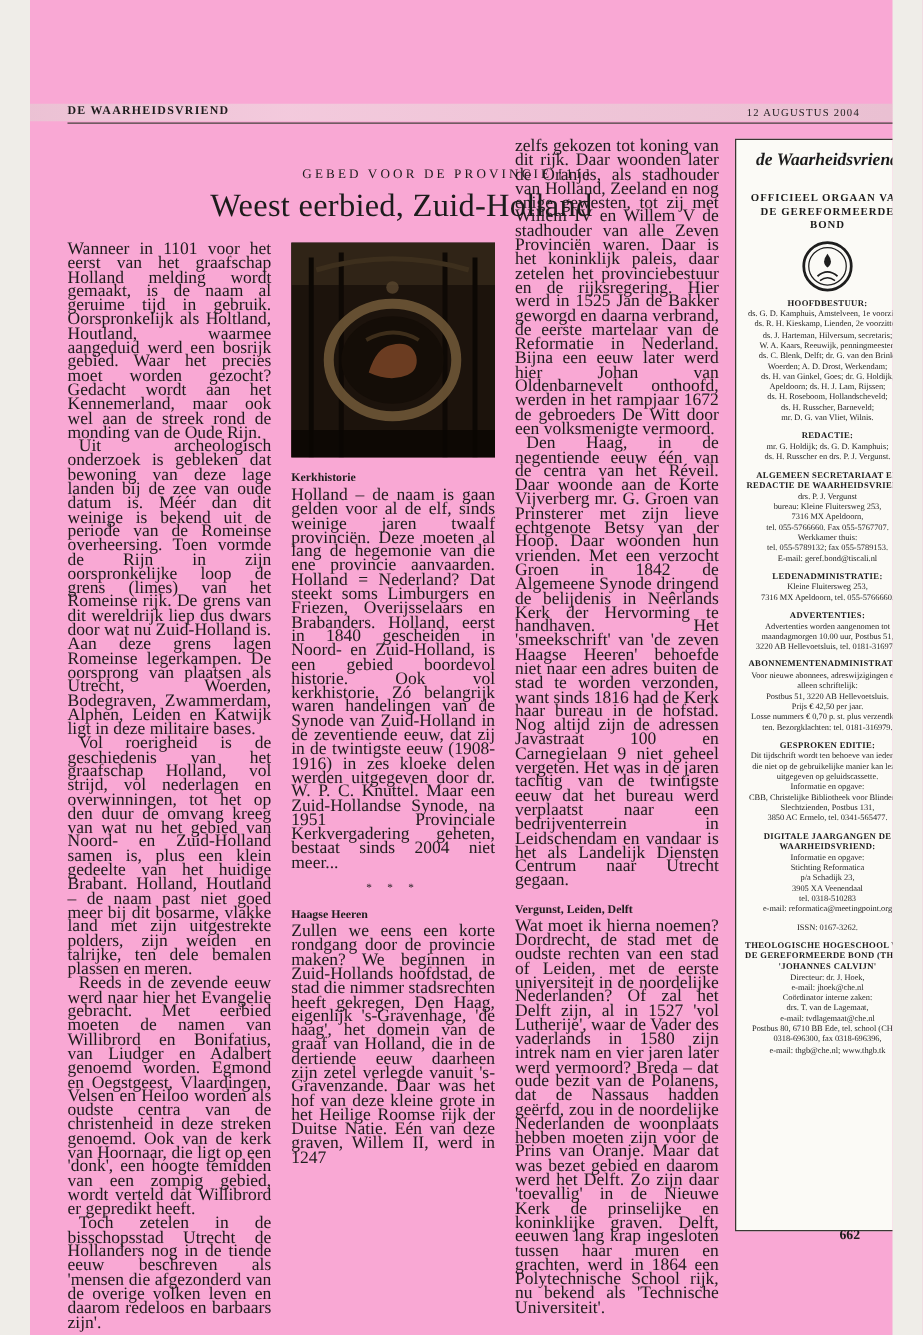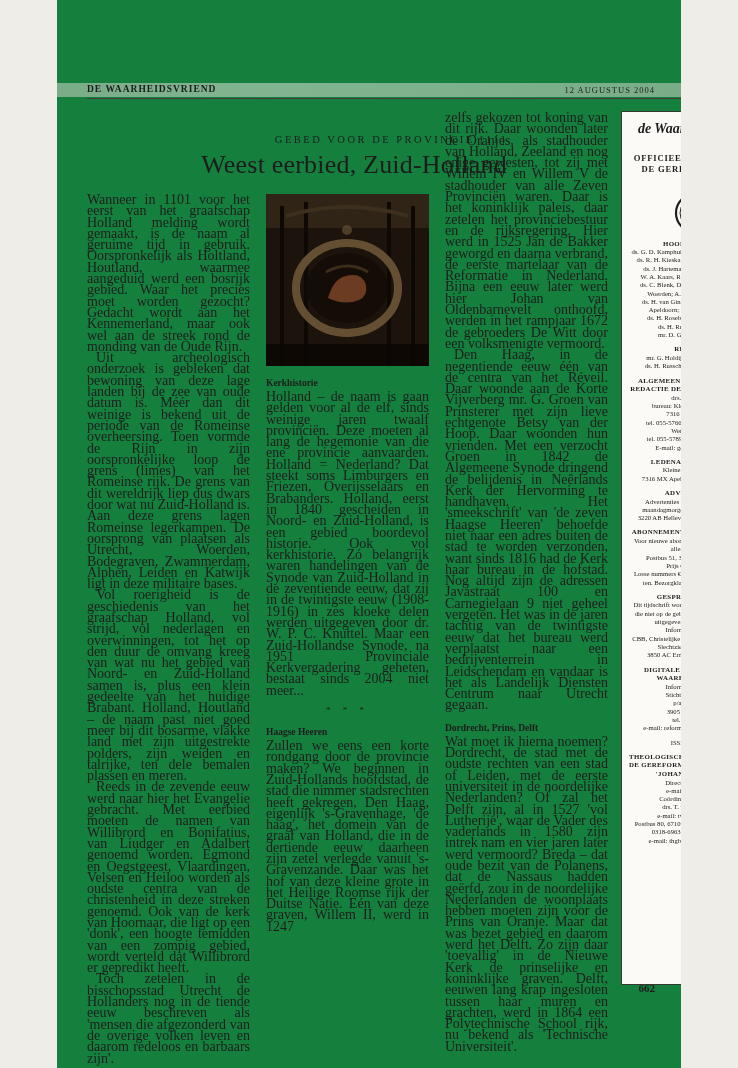"DE WAARHEIDSVRIEND" .page { background: #15803d -> #f9a8d4; width: 624px -> 690px }
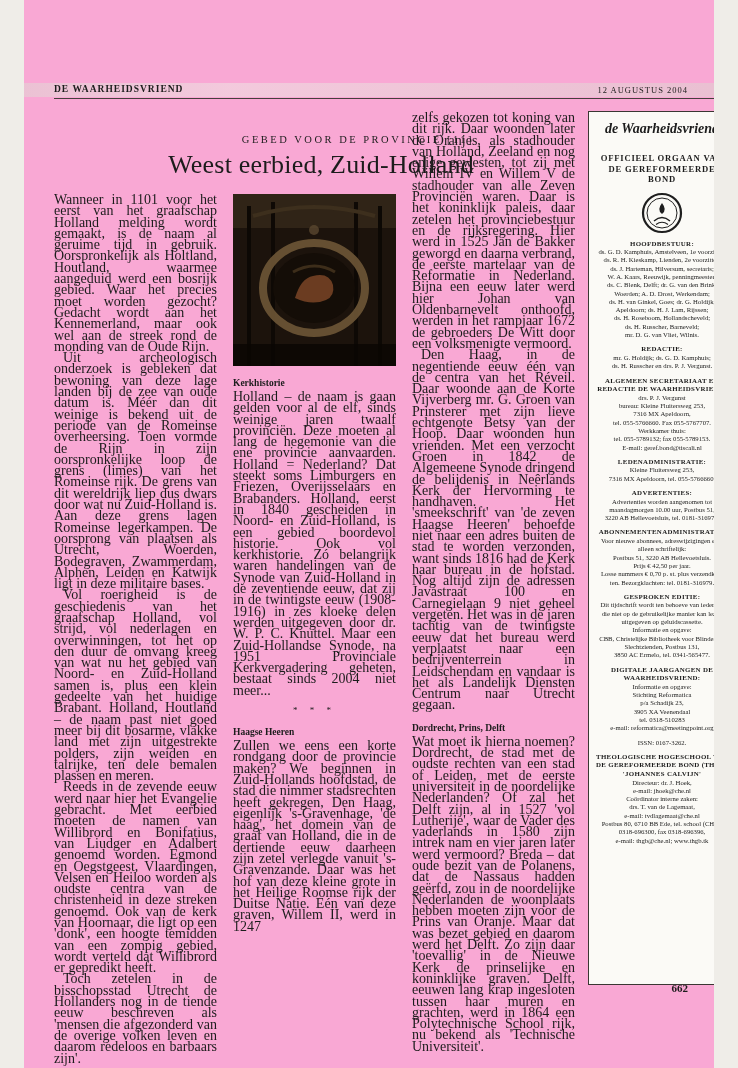"Dordrecht, Prins, Delft" div.col-heading { text: Dordrecht, Prins -> Vergunst, Leiden }
